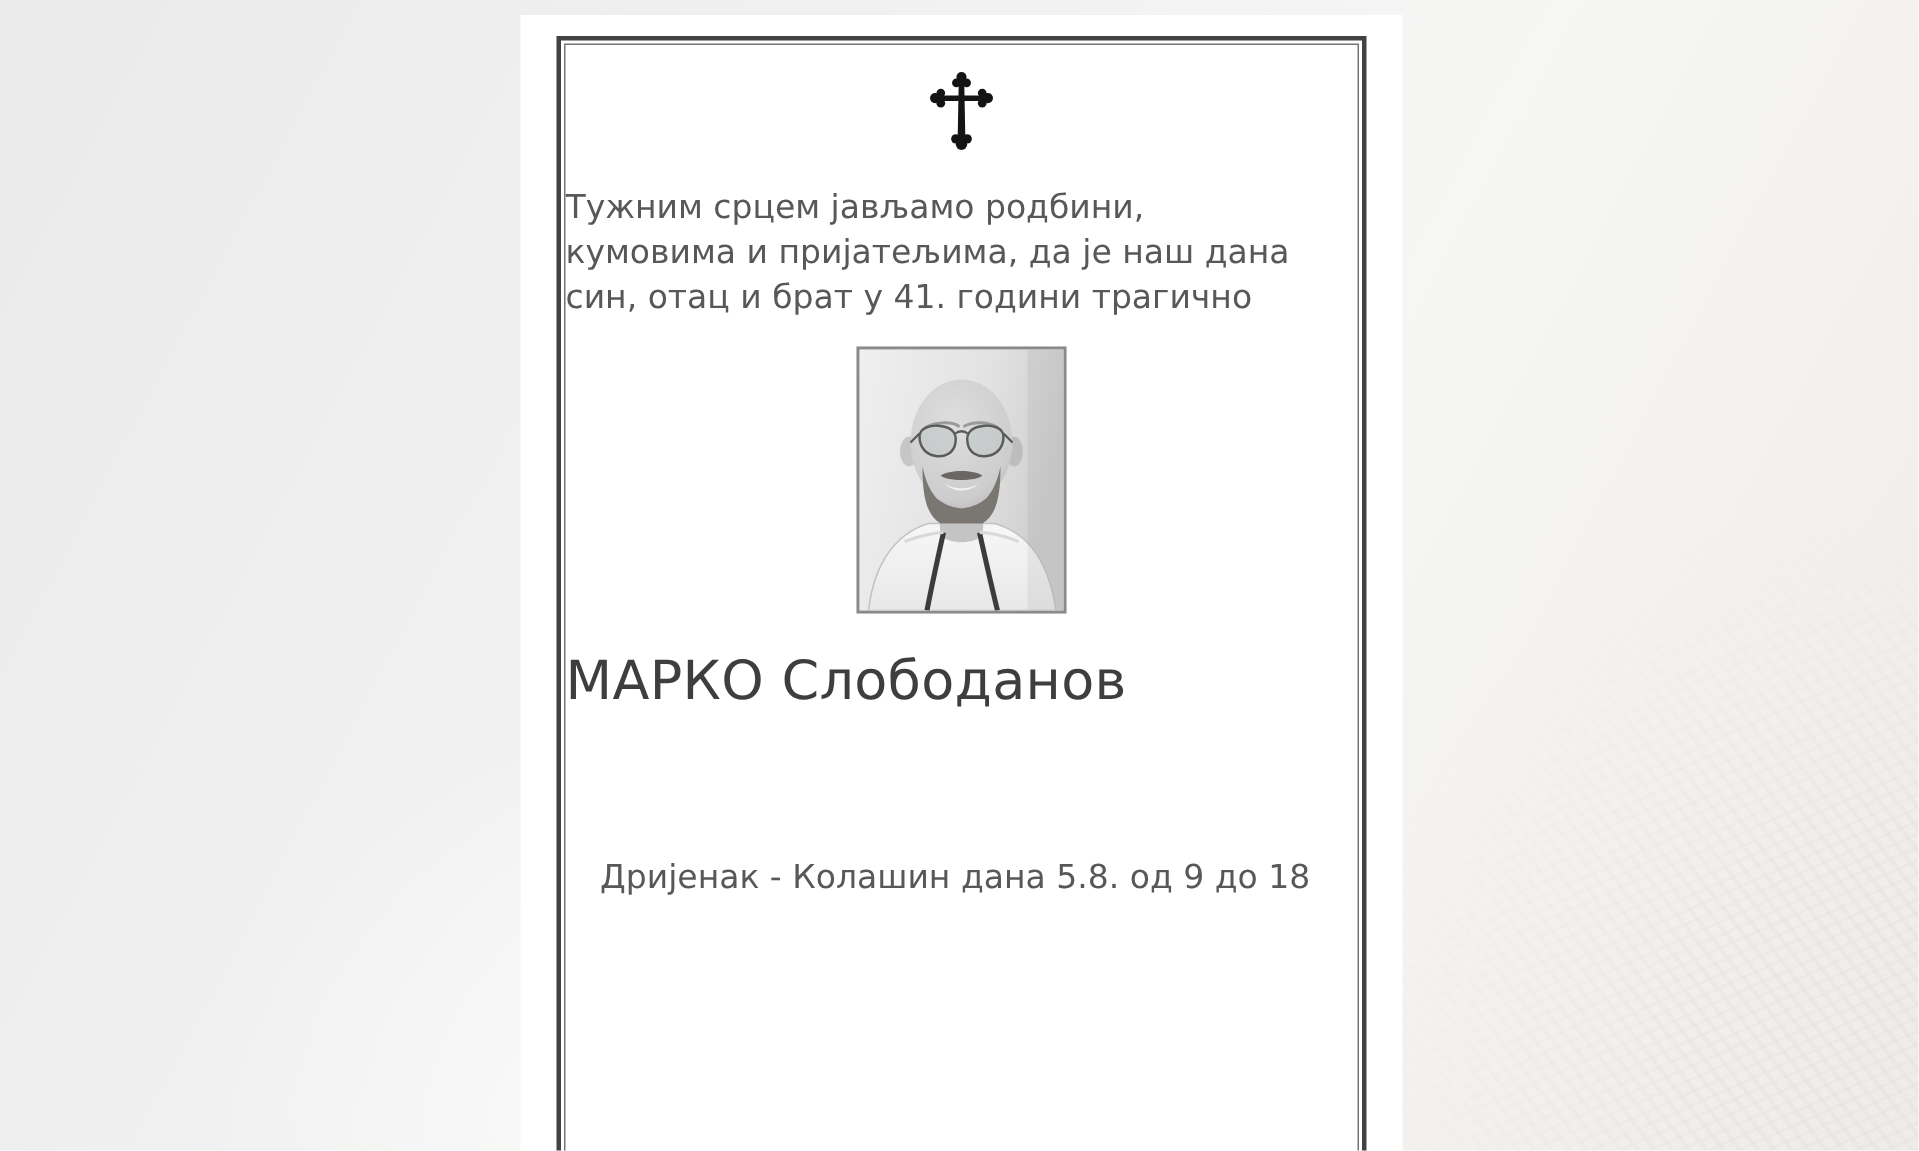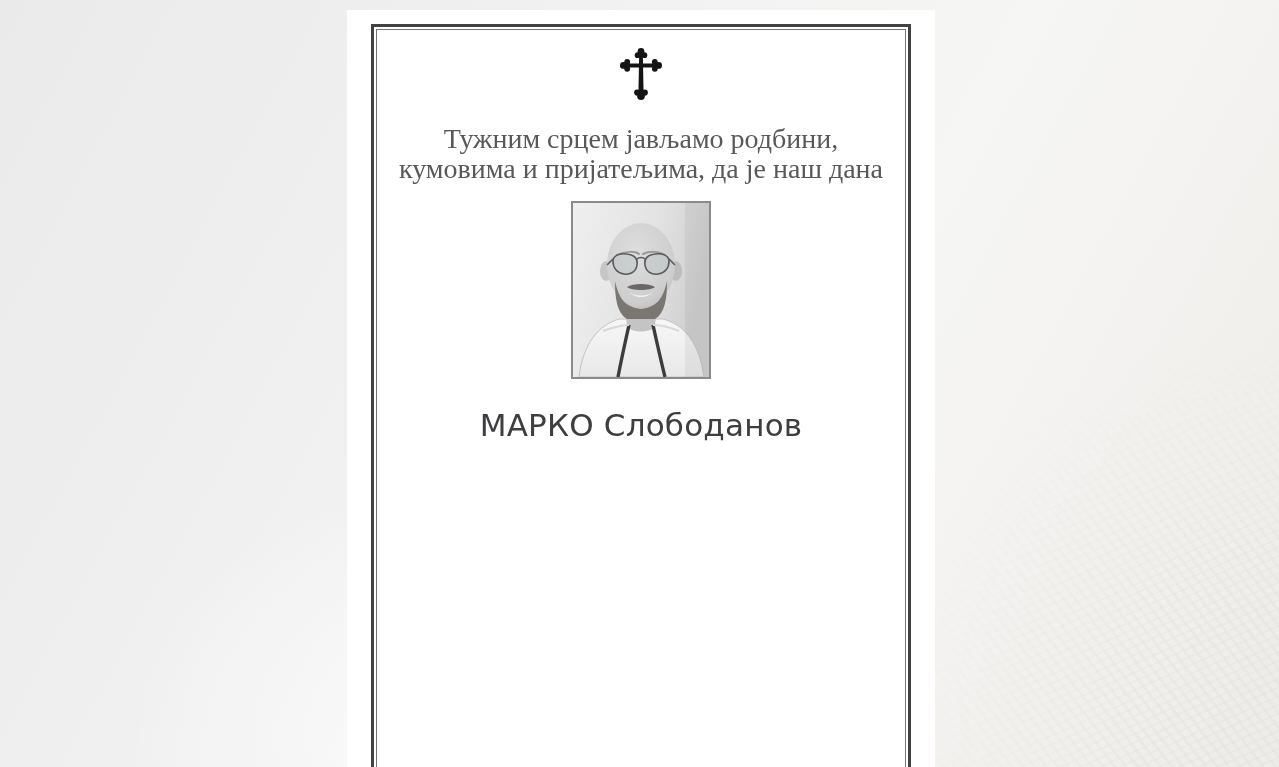"Тужним срцем јављамо родбини," .intro { font-family: Liberation Serif, serif -> none; font-size: 28px -> 22px; text-align: center -> left }
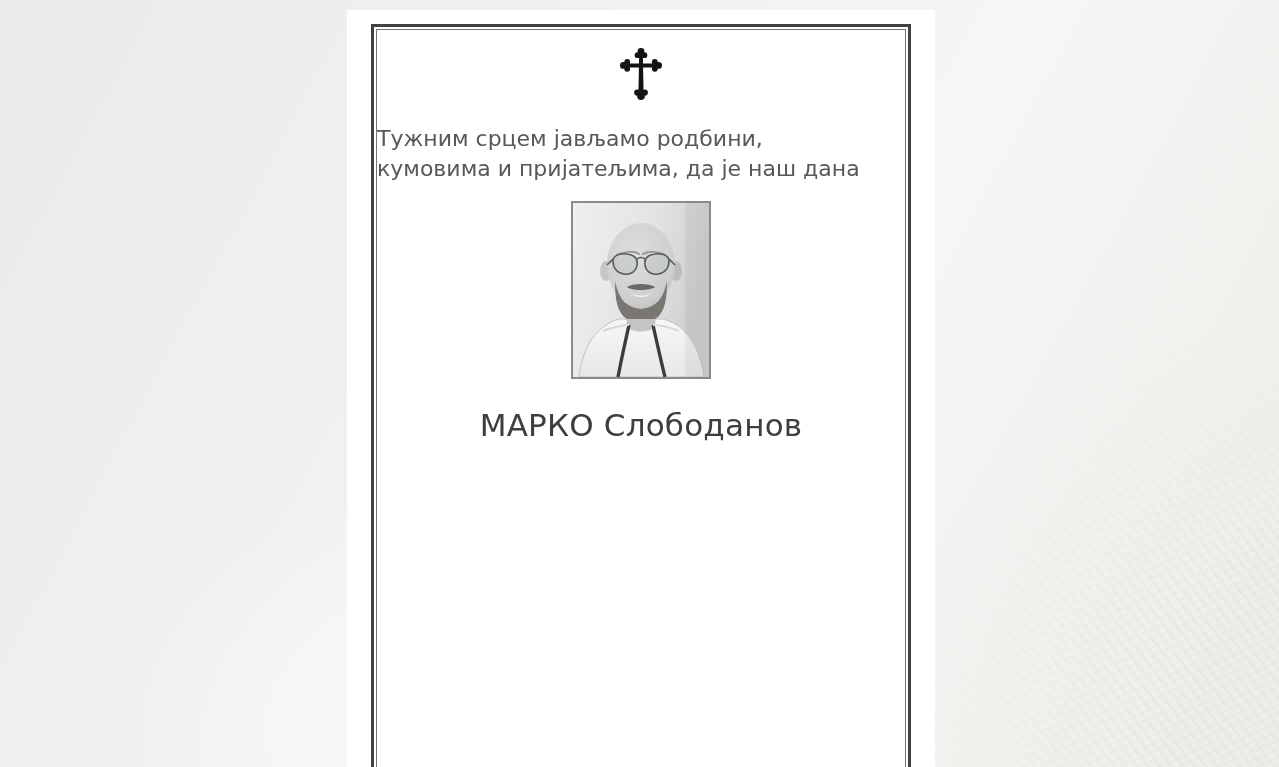"син, отац и брат у" div { html: none -> <div>син, отац и брат у 41. години трагично</div> }
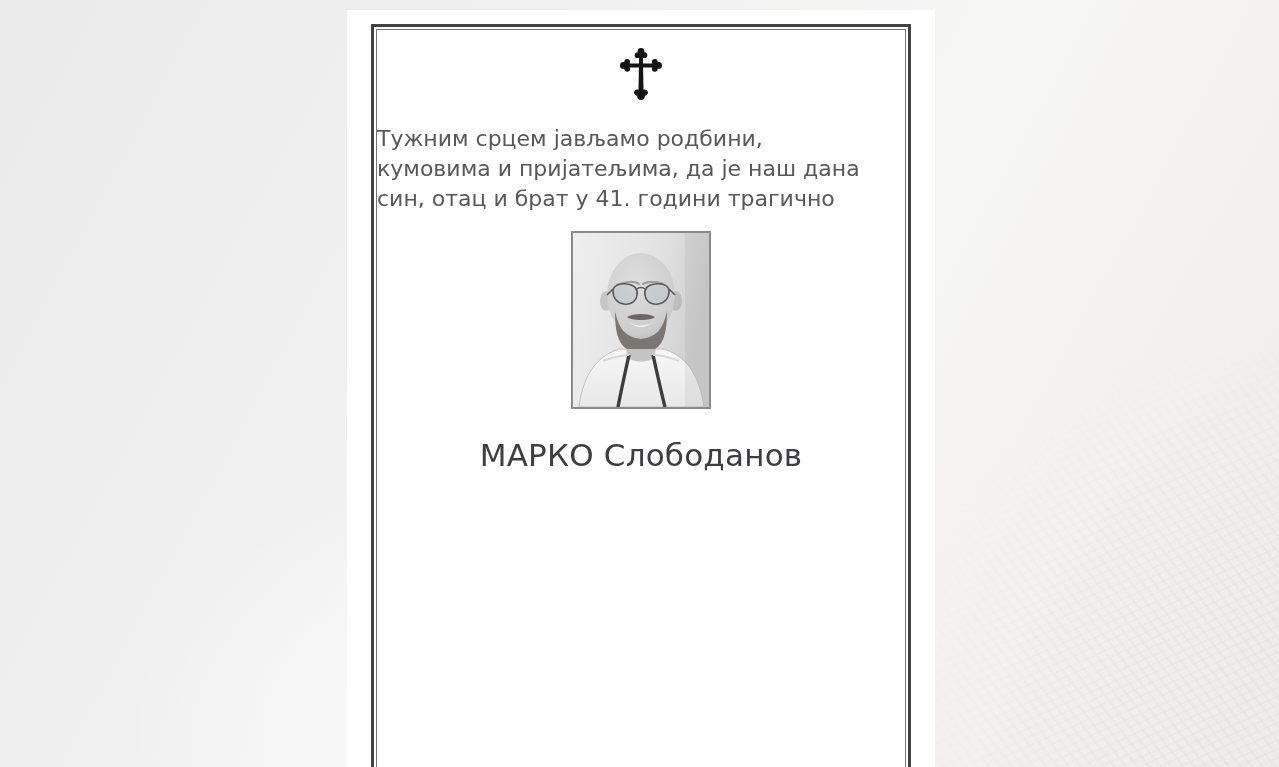"МАРКО Слободанов" .name { font-size: 31px -> 36px; text-align: center -> none }
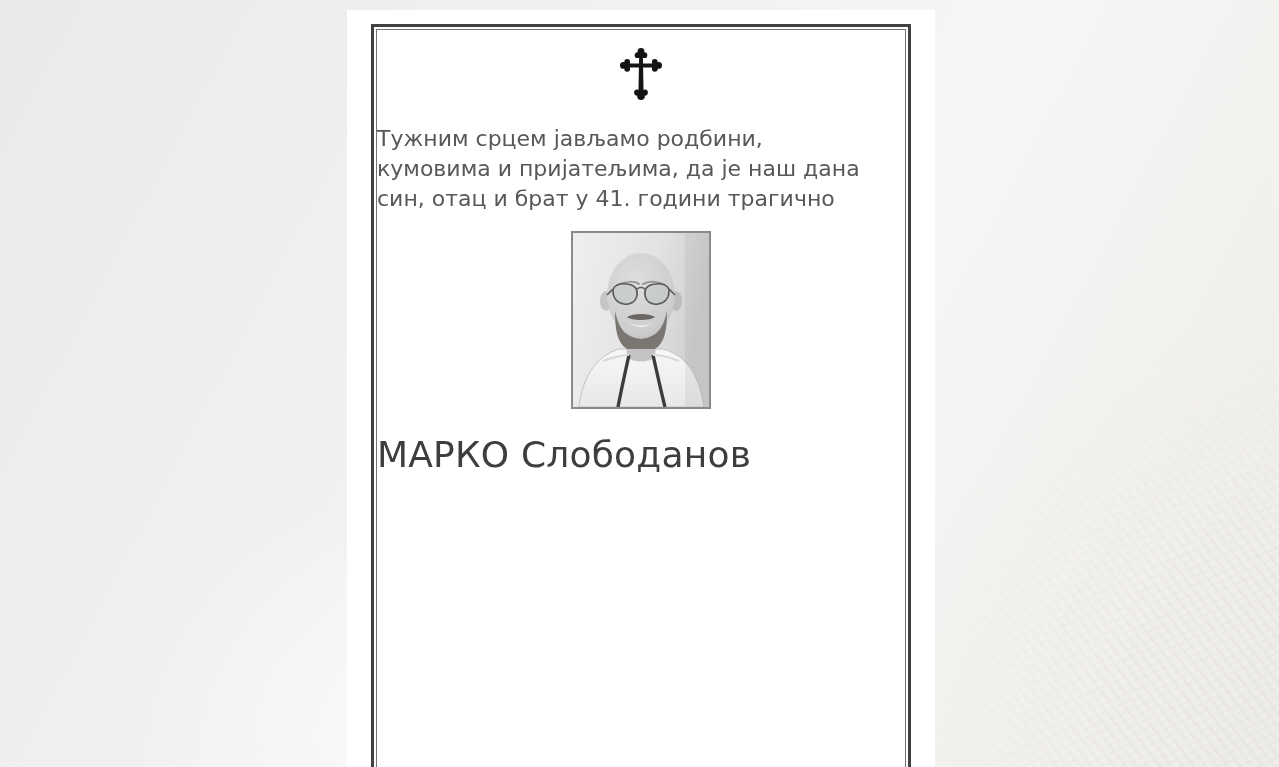"Дријенак - Колашин дана 5.8." div { html: none -> <div>Дријенак - Колашин дана 5.8. од 9 до 18</div> }
